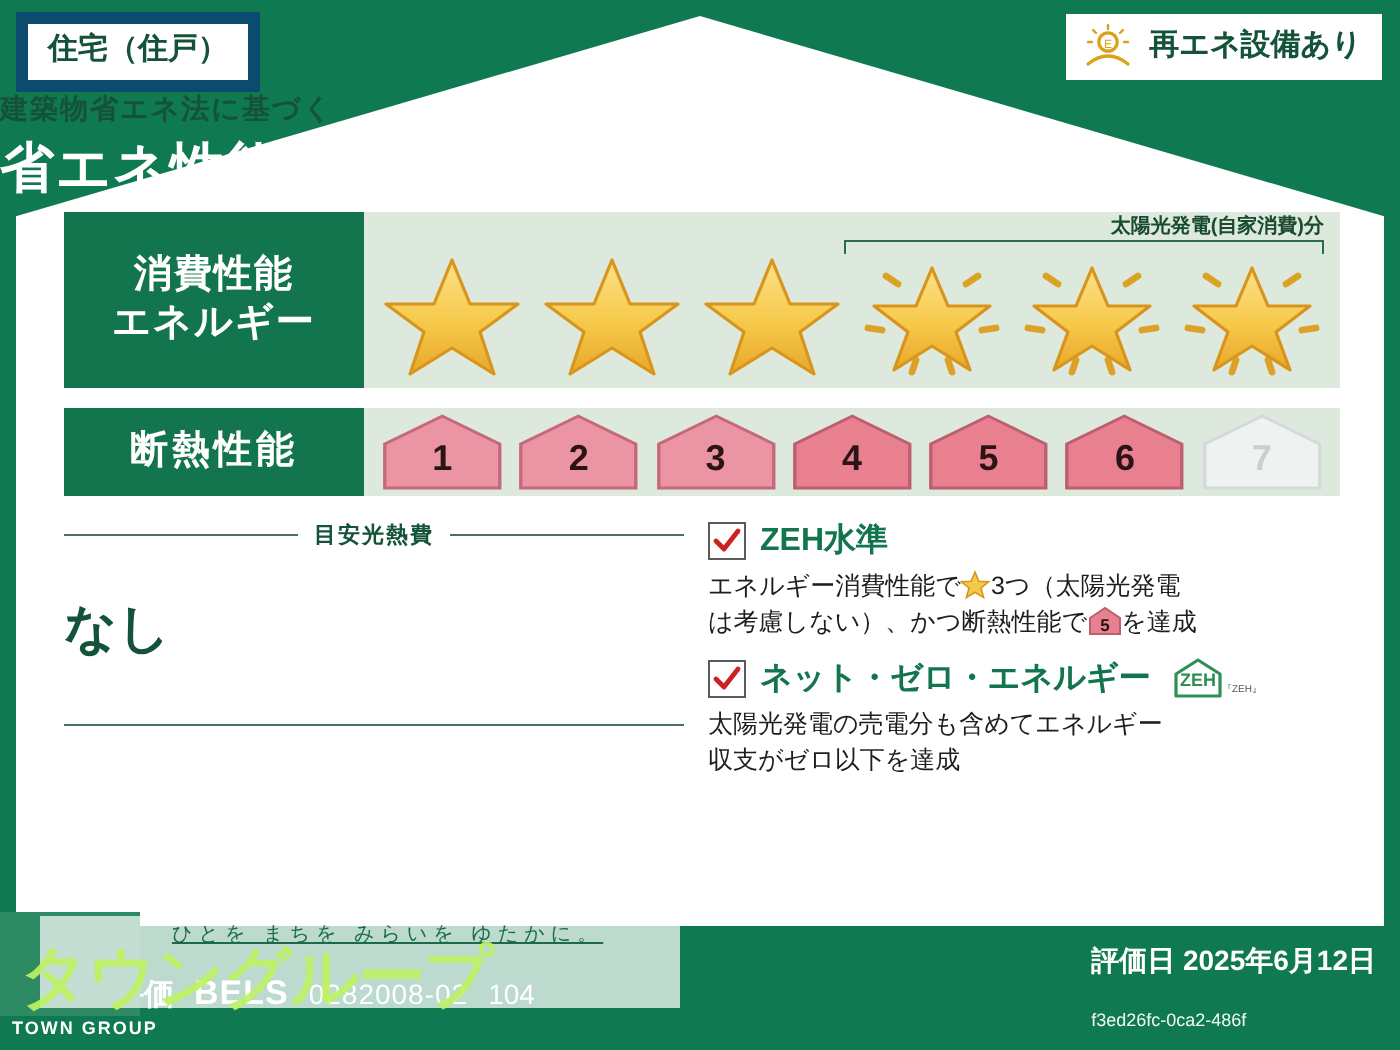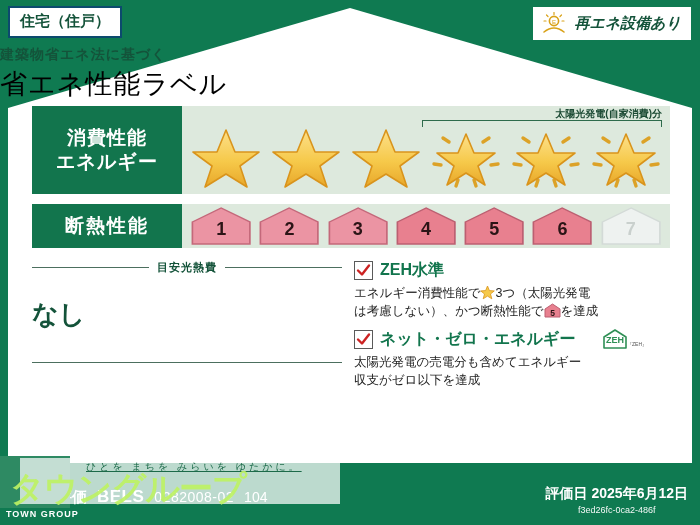"住宅（住戸）" .tag-housing { border: 2px solid #0c4a6e -> 6px solid #0c4a6e }
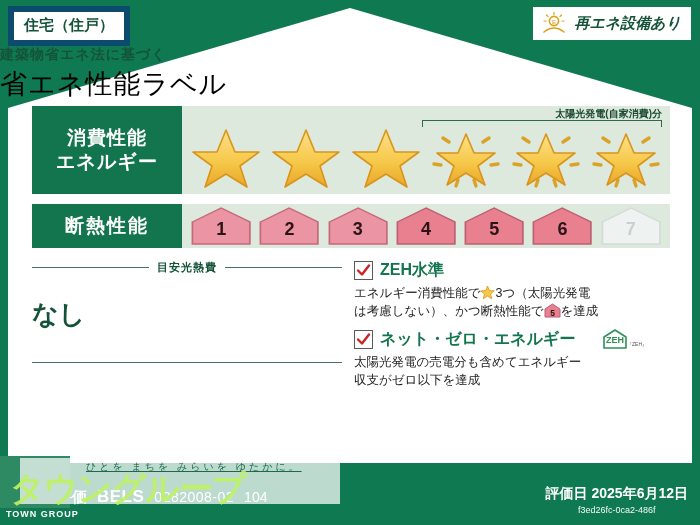"再エネ設備あり" .tag-renew .label { font-style: italic -> none }
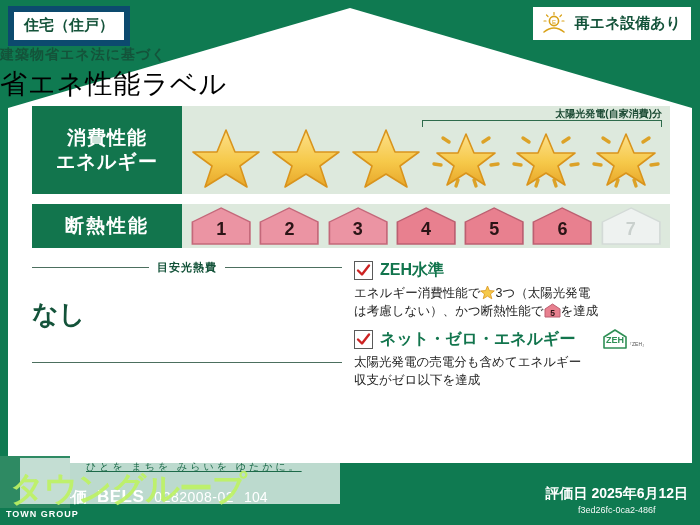"省エネ性能ラベル" .title-main { color: #000000 -> #ffffff; font-weight: normal -> bold }
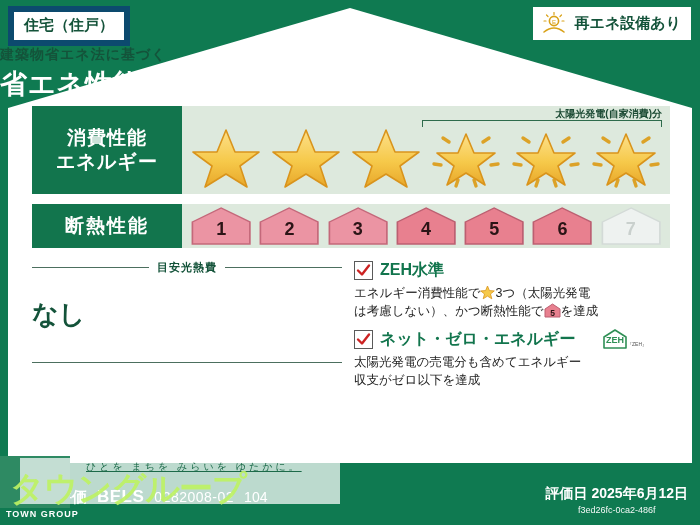"ZEH" .zeh-logo { margin-left: 19px -> 3px }
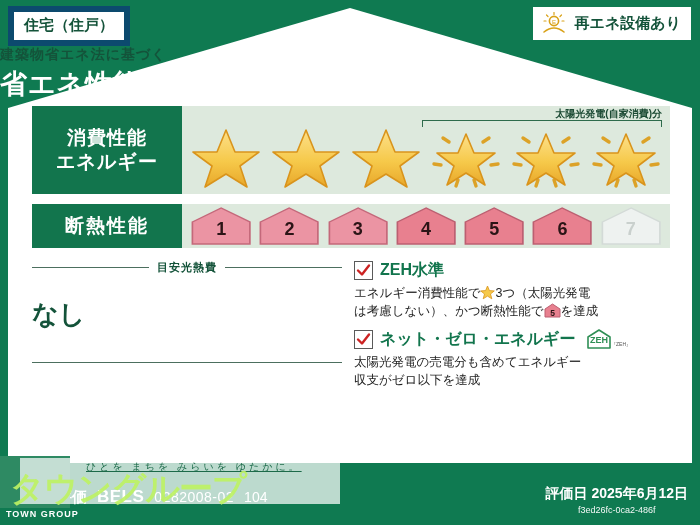"評価日 2025年6月12日" .footer-right { text-align: center -> left }
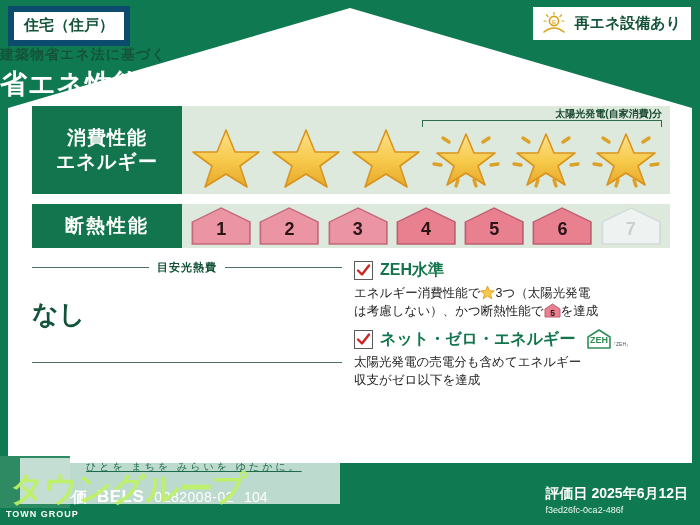"f3ed26fc-0ca2-486f" .footer-right .hash { margin-top: 2px -> 15px }
